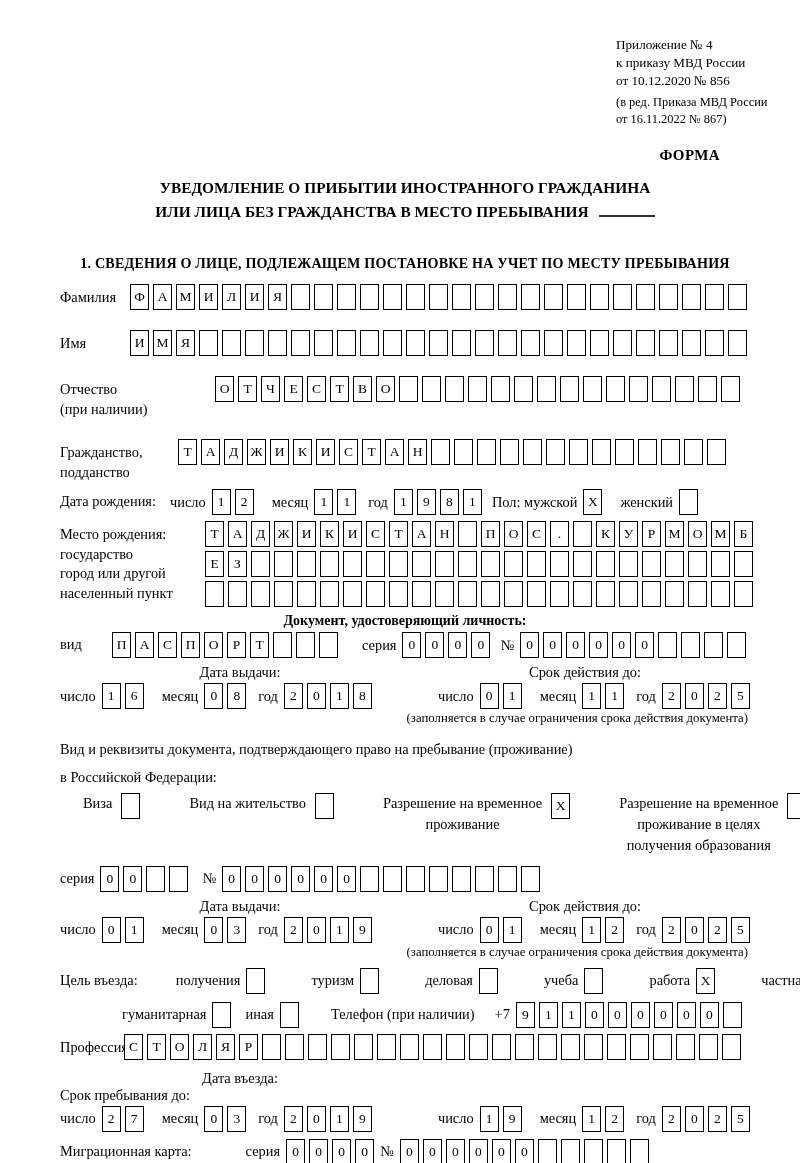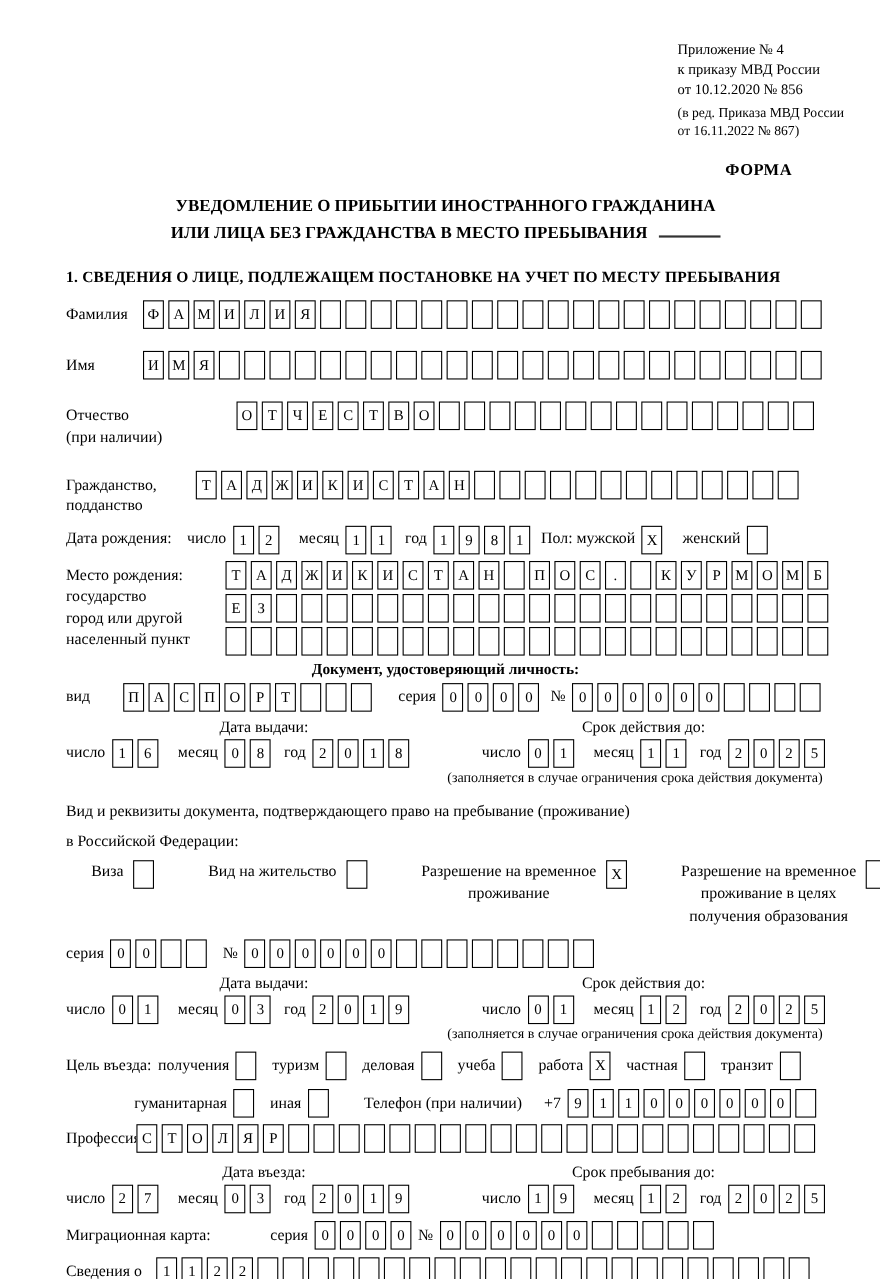"1. СВЕДЕНИЯ О ЛИЦЕ, ПОДЛЕЖАЩЕМ" .sect { margin-top: 20px -> 32px; text-align: none -> center }
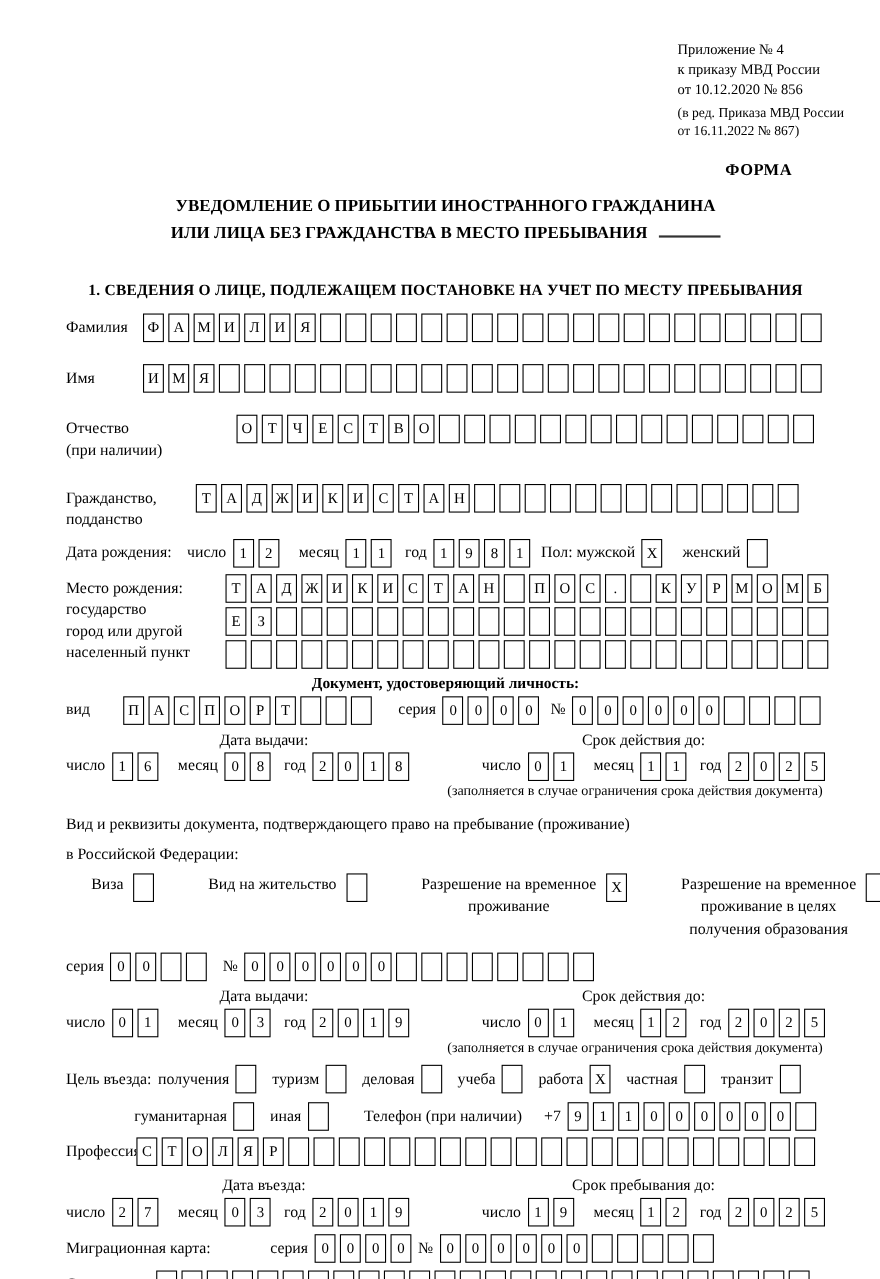"Цель въезда:" div.frow { gap: none -> 32px }
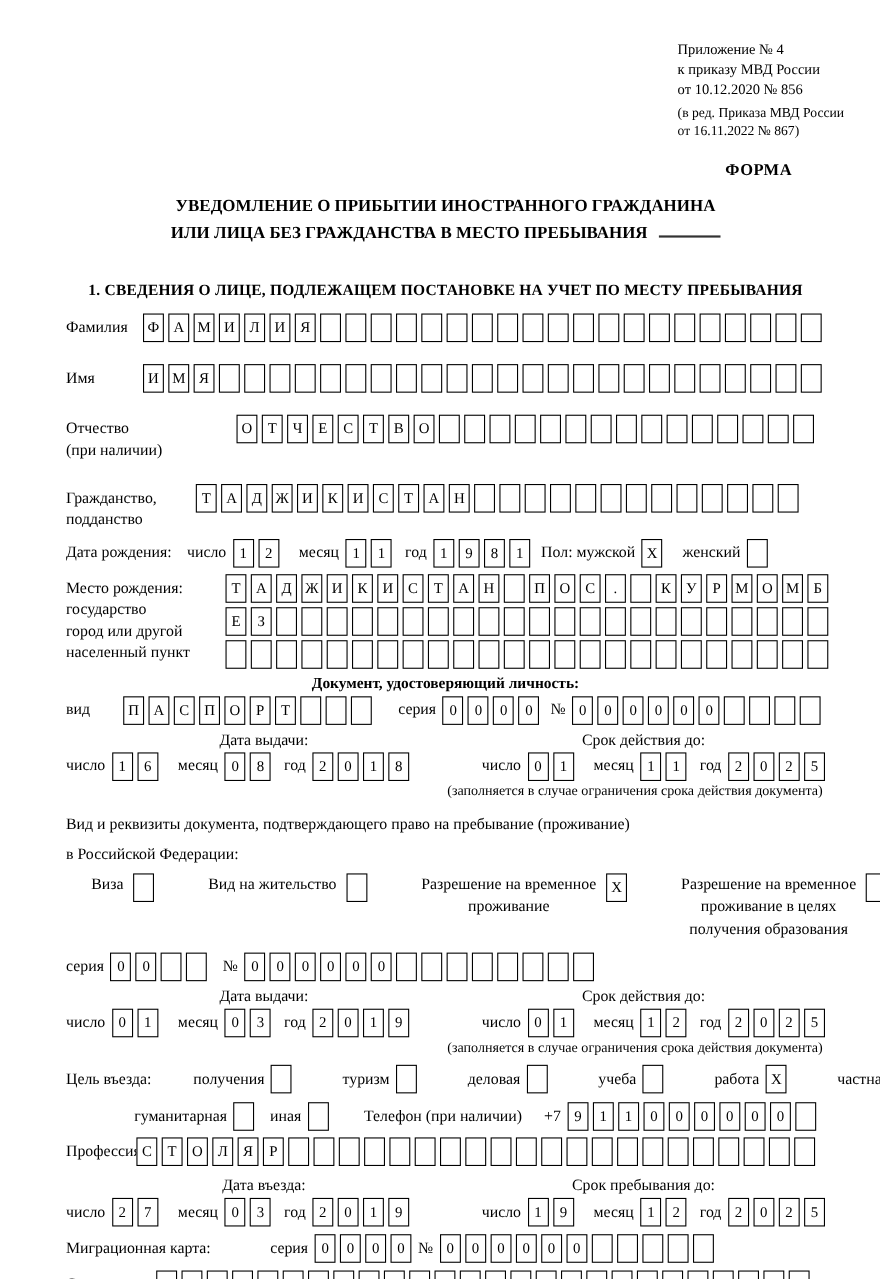"Дата въезда:" div.frow { flex-direction: none -> column }
